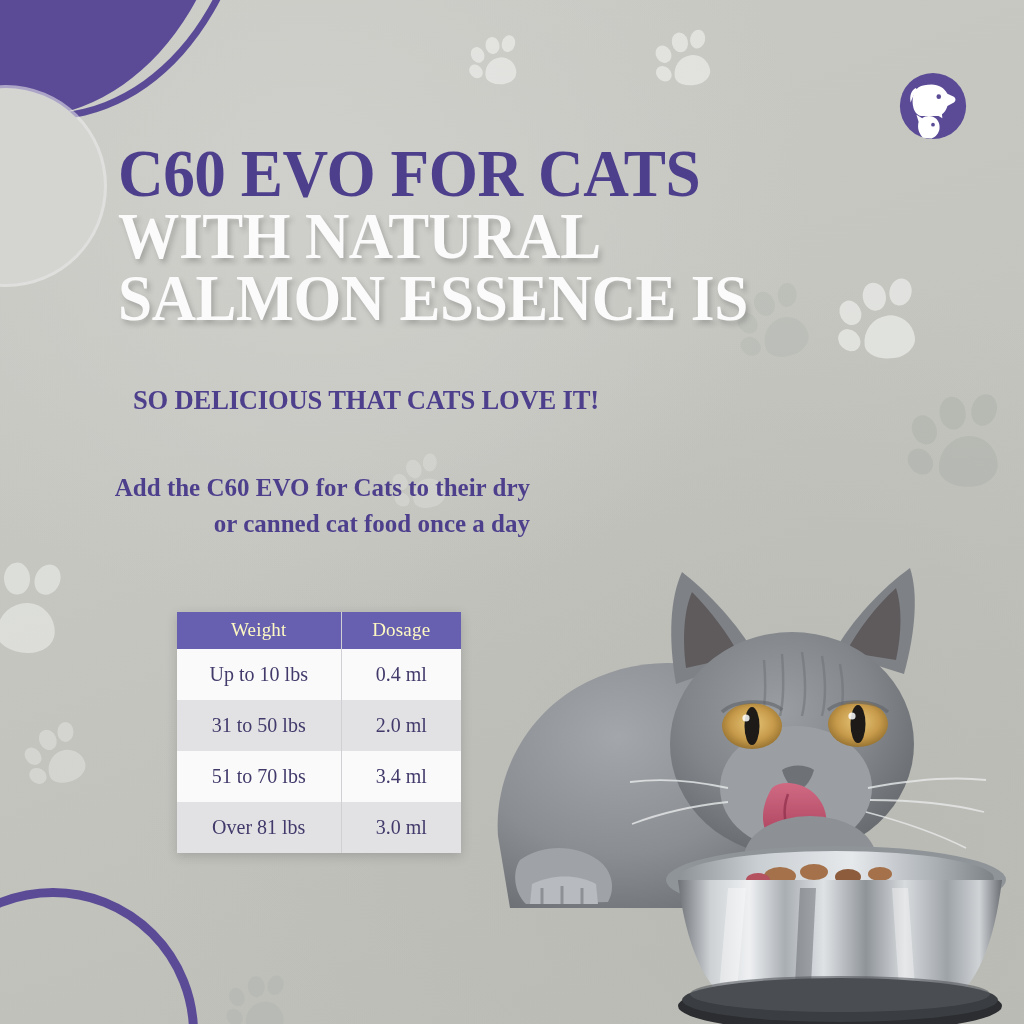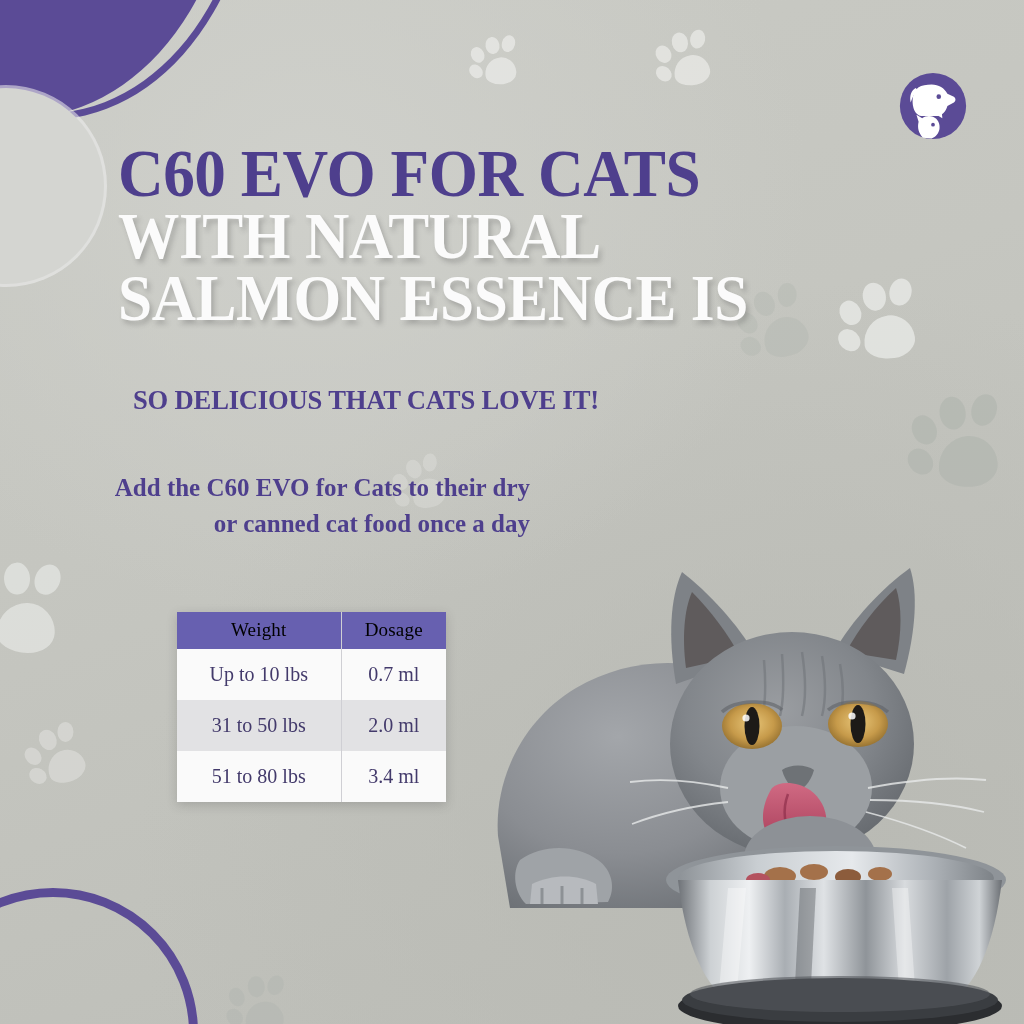"Weight" .table th { color: #000000 -> #fef9c3 }
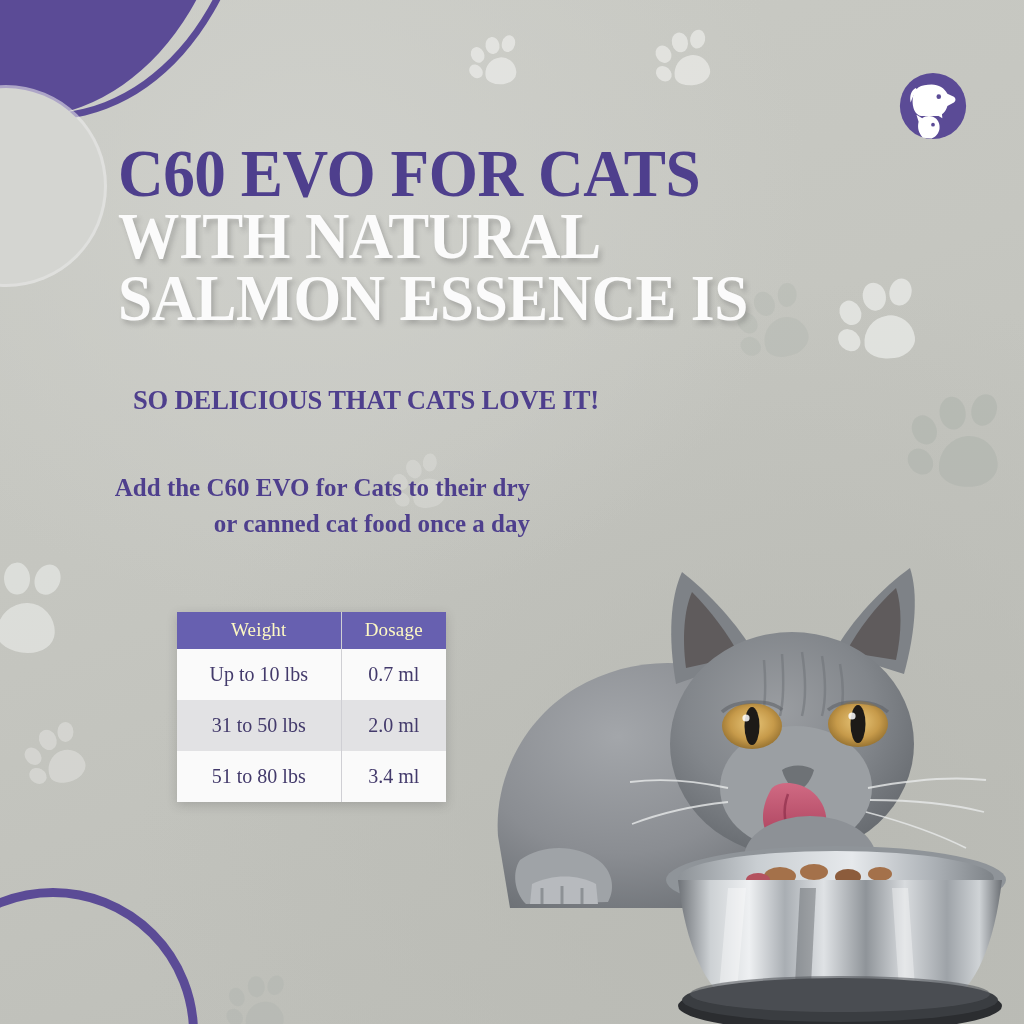"Dosage" .table td:last-child,.table th:last-child { width: 105px -> 120px }
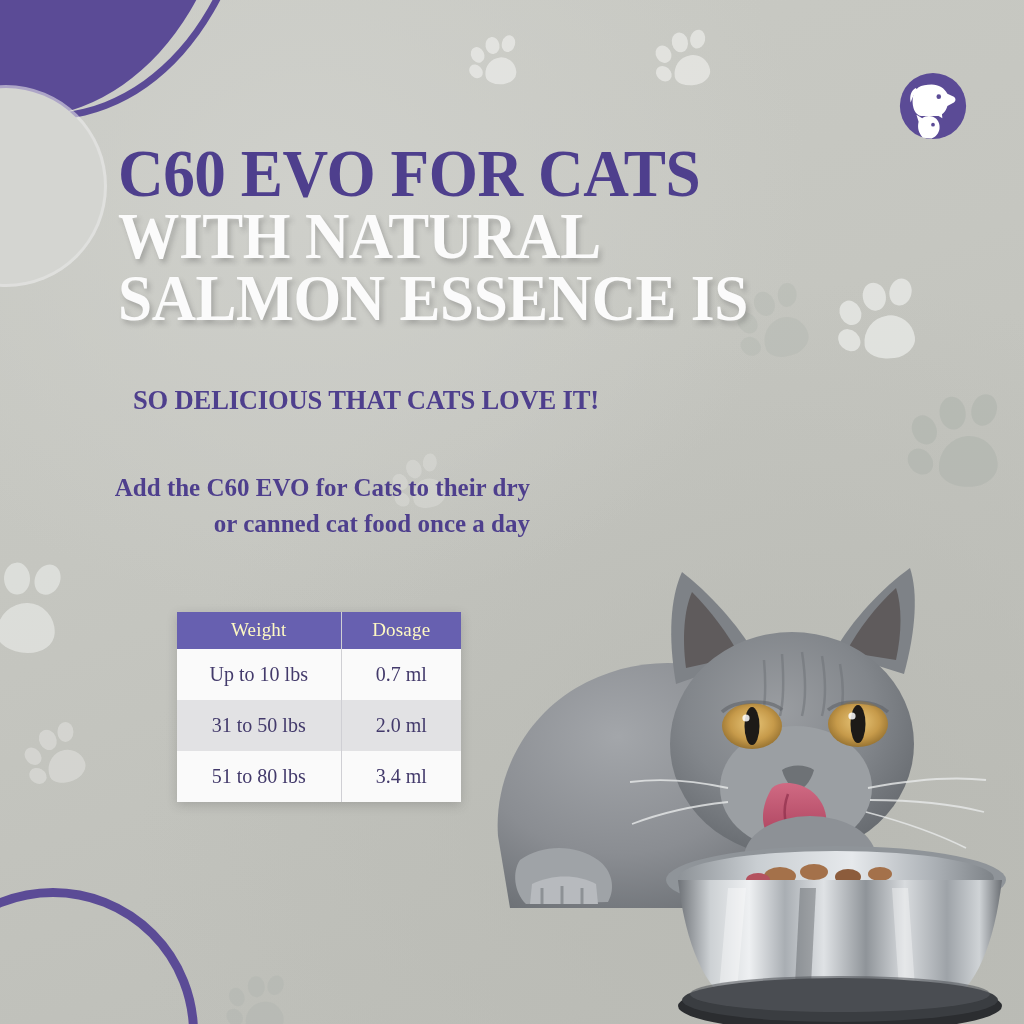"0.7 ml" td { text: 0.7 -> 0.4 }
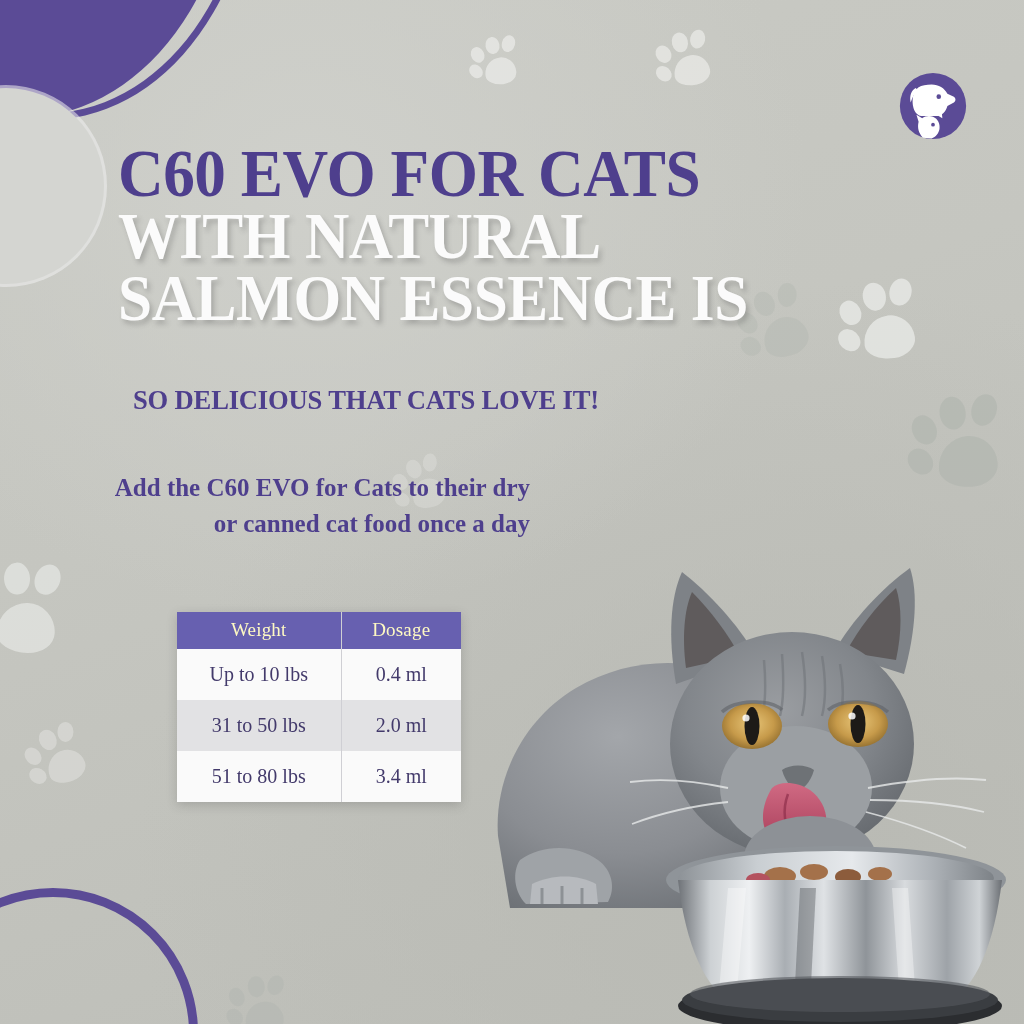"51 to 80 lbs" td { text: 80 -> 70 }
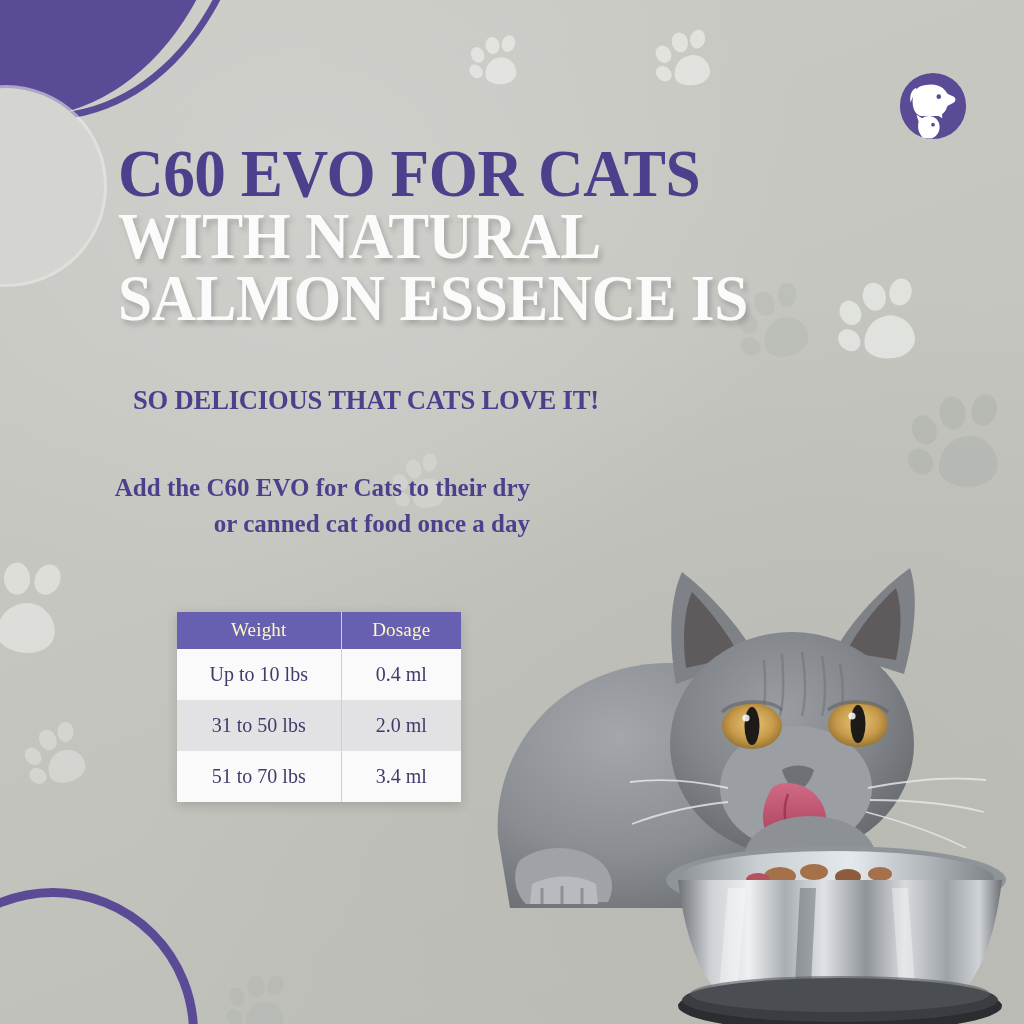"Over 81 lbs" tr { html: none -> <tr> <td>Over 81 lbs</td> <td>3.0 ml</td> </tr> }
